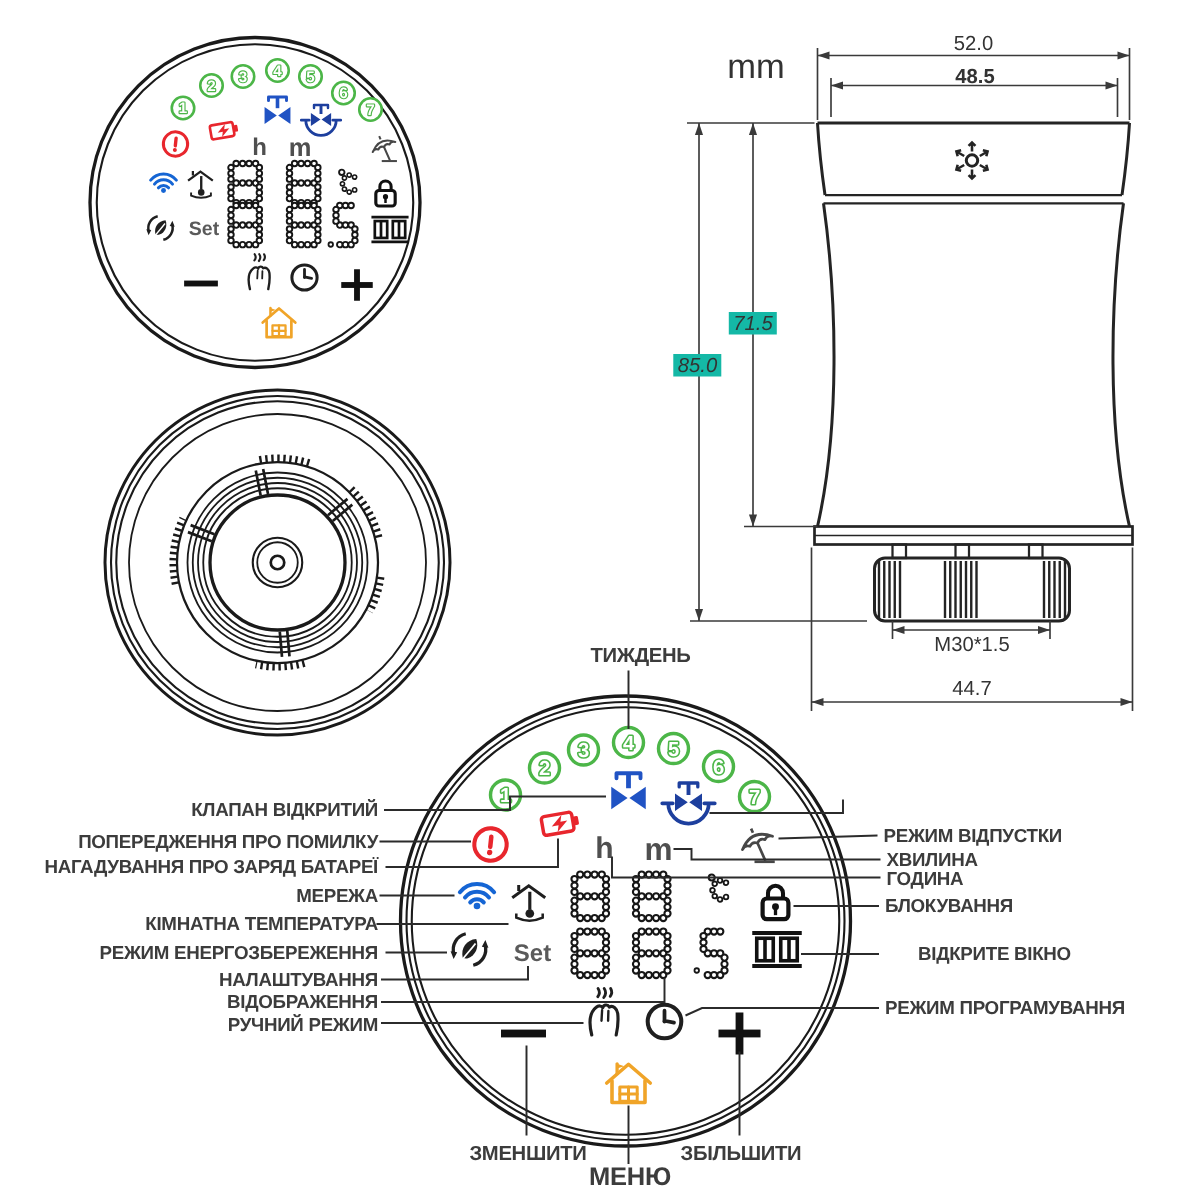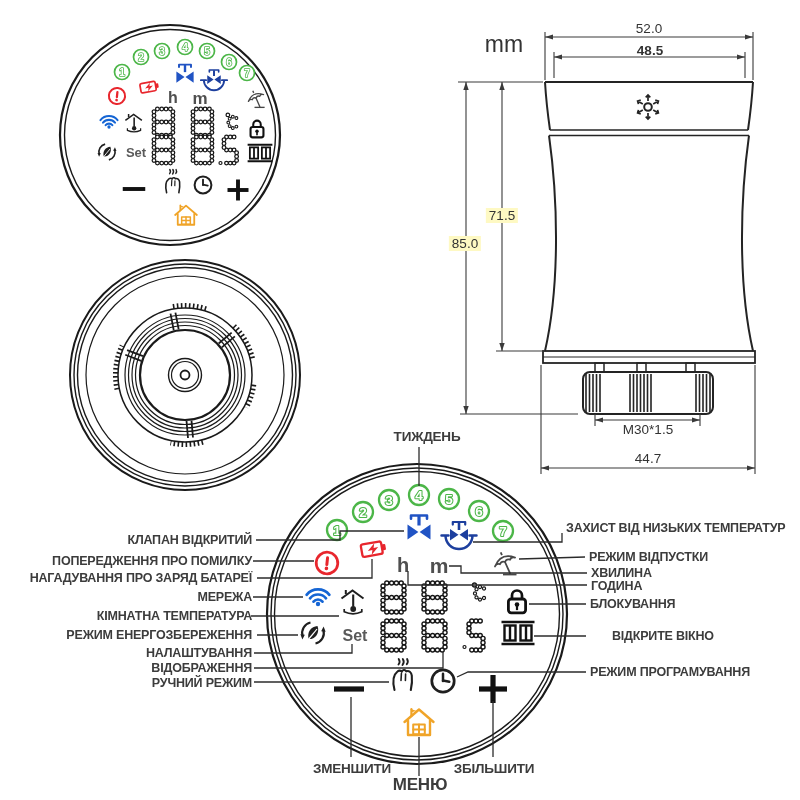"71.5" .dim-bg { background: #fef9c3 -> #14b8a6; font-style: none -> italic }
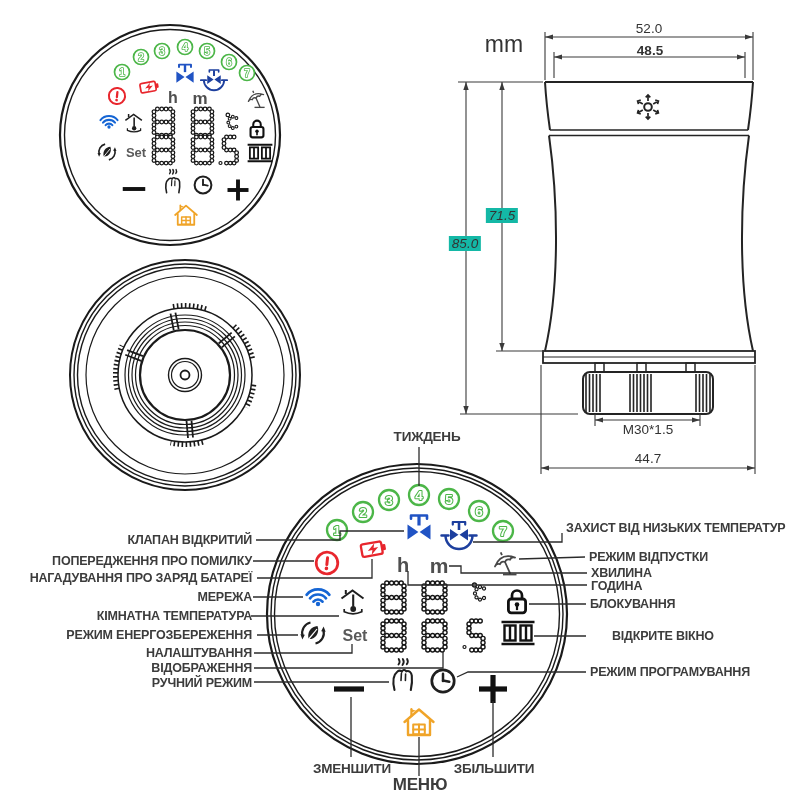"ЗАХИСТ ВІД НИЗЬКИХ ТЕМПЕРАТУР" div.lbl { html: <div>ЗАХИСТ ВІД НИЗЬКИХ ТЕМПЕРАТУР</div> -> none }
